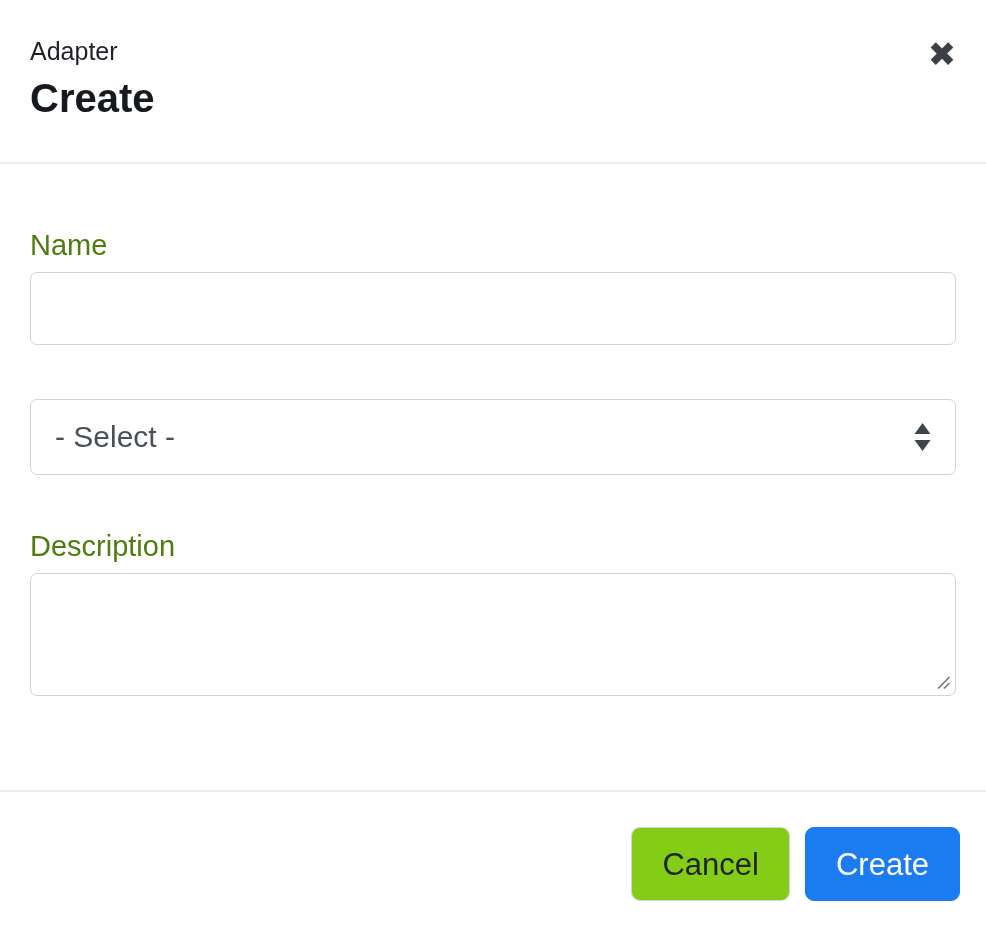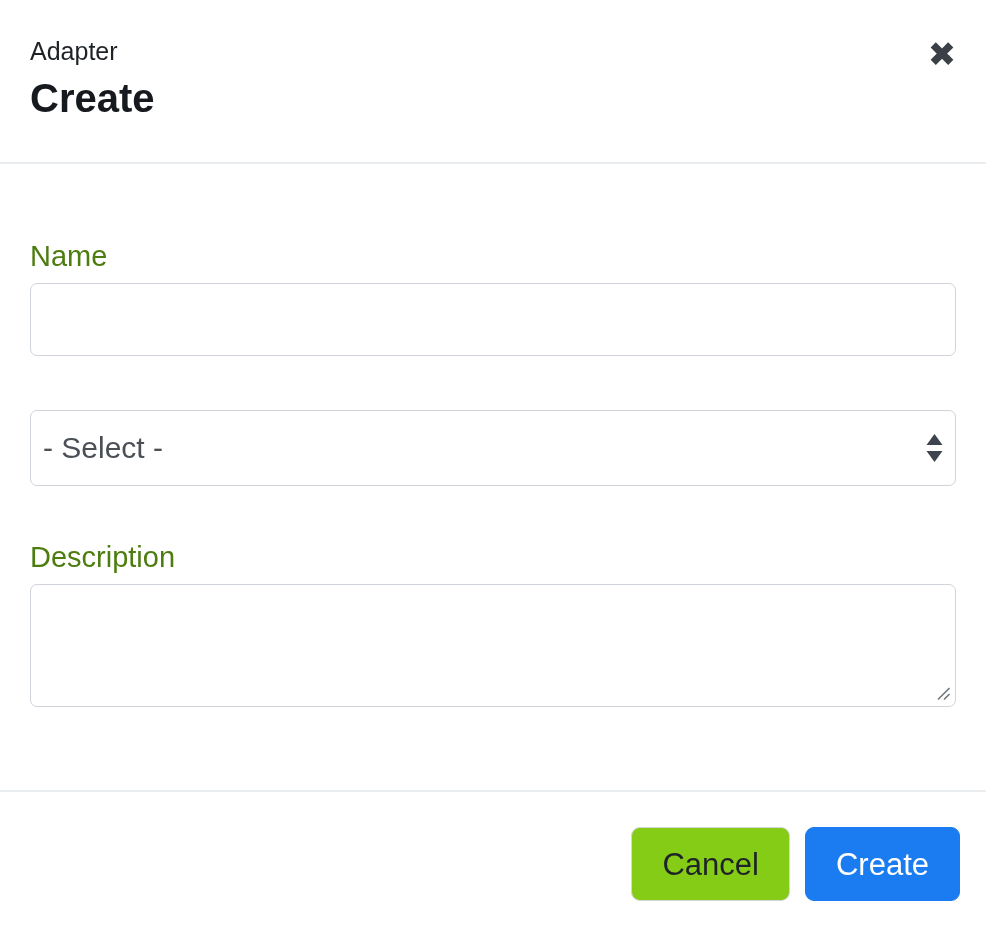"Adapter" .modal { gap: 11px -> none }
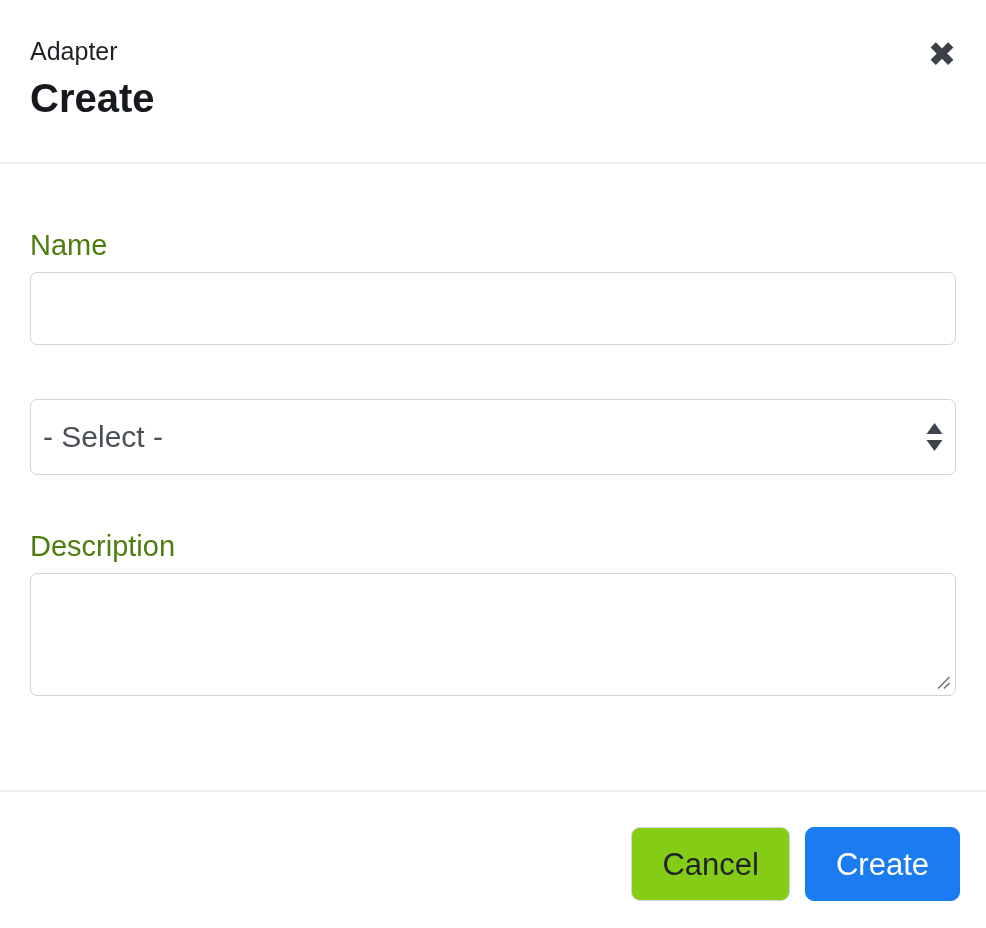"- Select -" .select { padding: 0 12px -> 0 24px }
